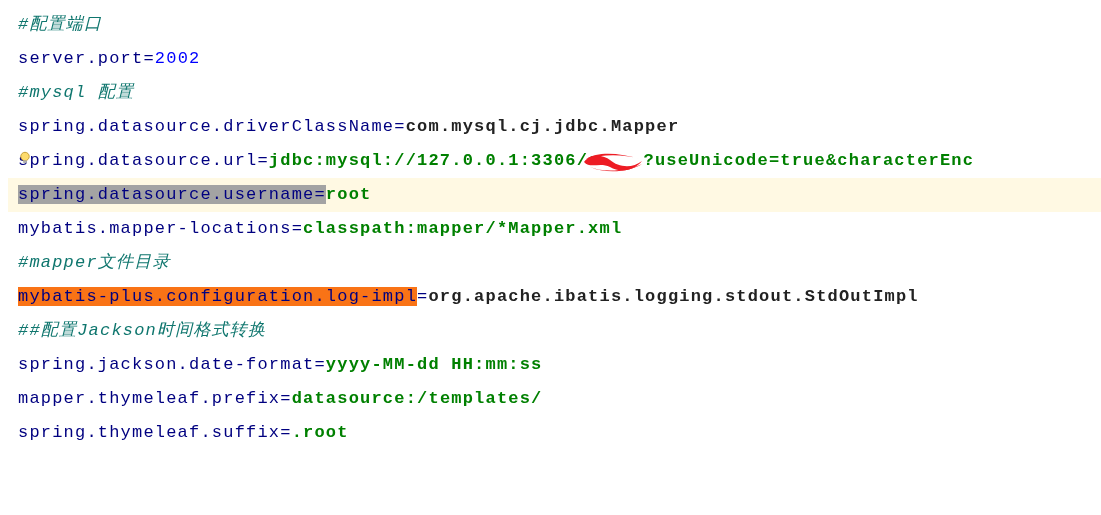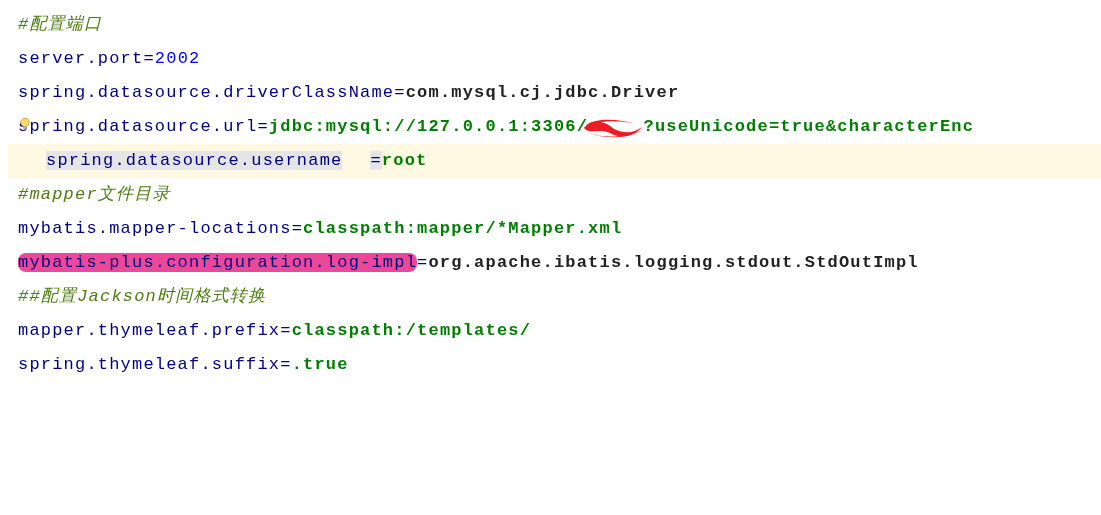"#配置端口" .comment { color: #4d7c0f -> #0f766e }
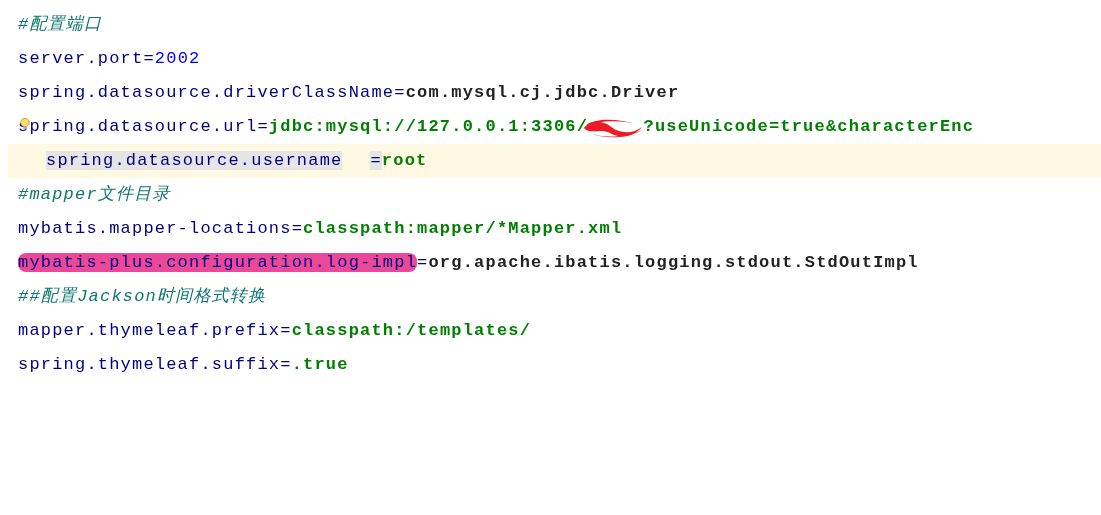"#mysql 配置" div.line { html: none -> <div> <span>#mysql 配置</span> </div> }
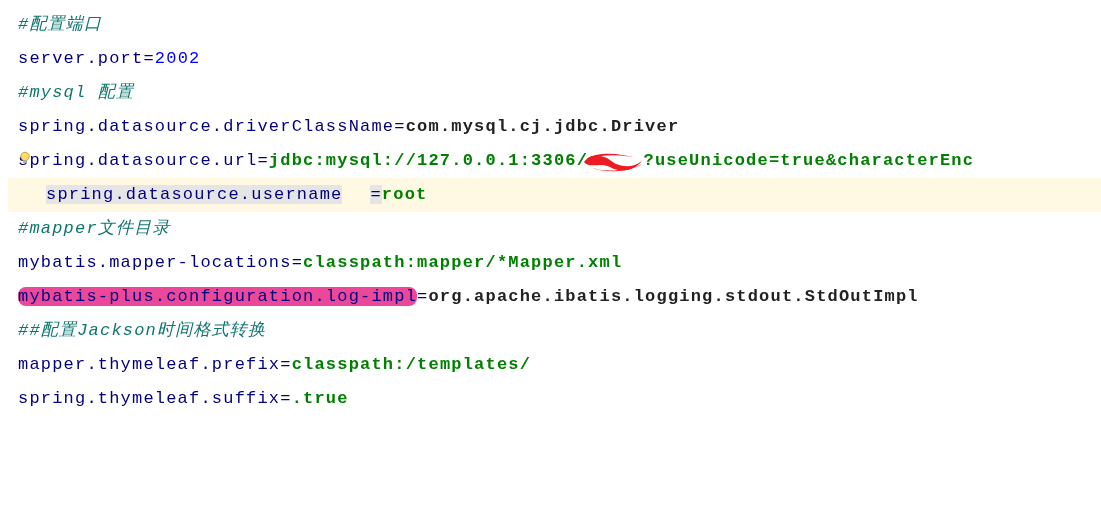"com.mysql.cj.jdbc.Driver" span.value-dark { text: com.mysql.cj.jdbc.Driver -> com.mysql.cj.jdbc.Mapper }
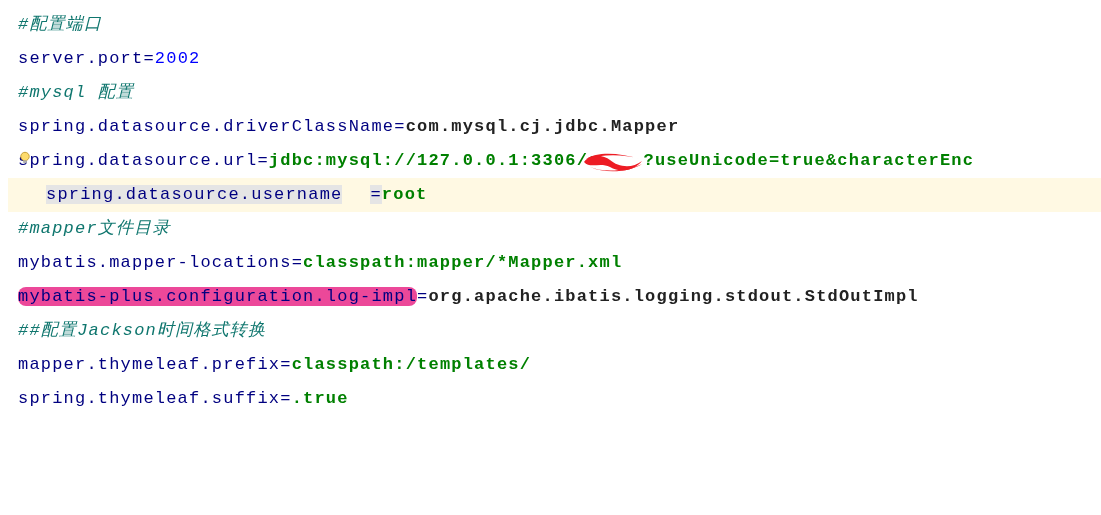"spring.datasource.username" .selected-bg { background: #e5e5e5 -> #a3a3a3; margin-left: 28px -> none }
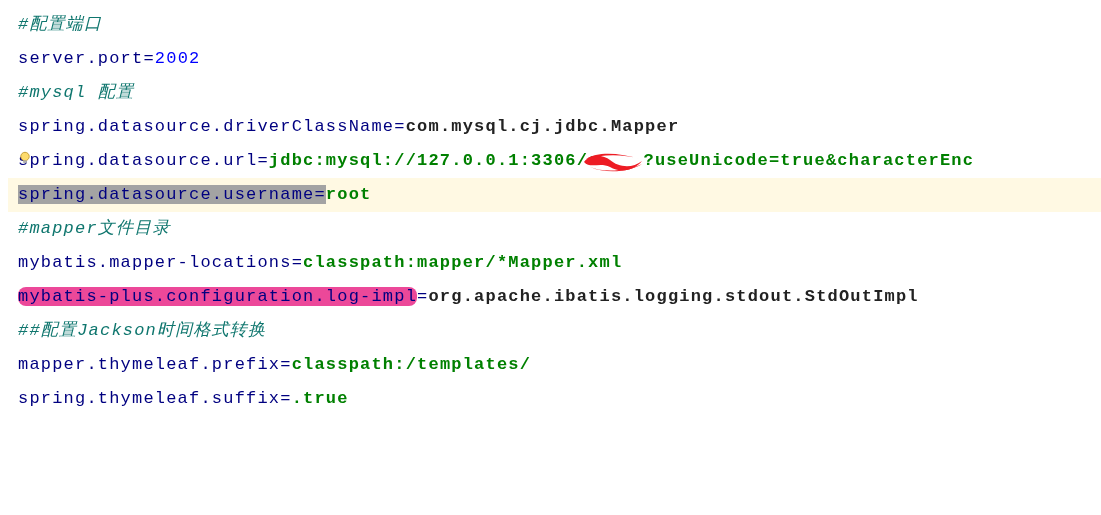"#mapper文件目录" div.line { order: before "mybatis.mapper-locations=classpath:mappe" -> after "mybatis.mapper-locations=classpath:mappe" }
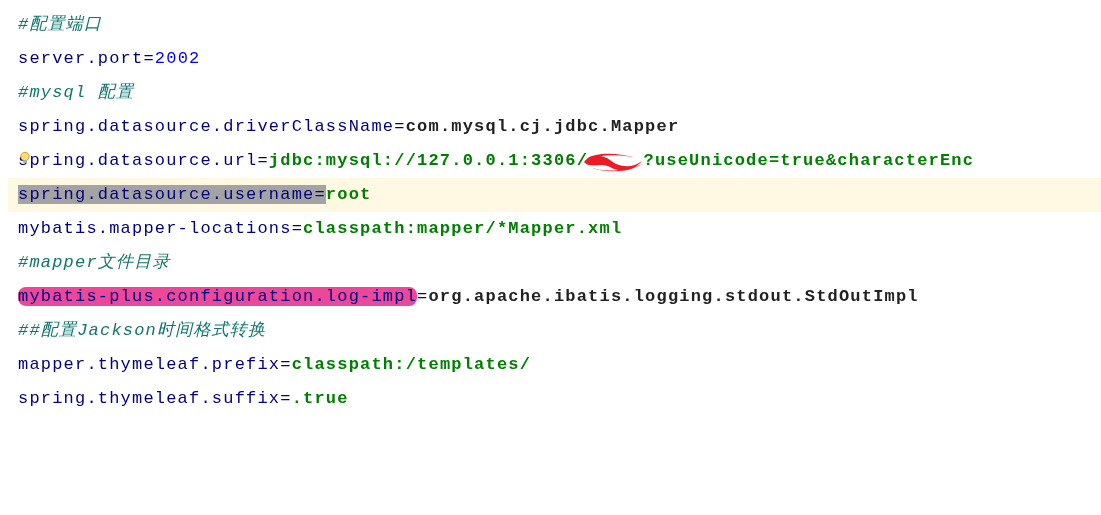"mybatis-plus.configuration.log-impl" .warn-bg { background: #ec4899 -> #f97316; border-radius: 8px -> none }
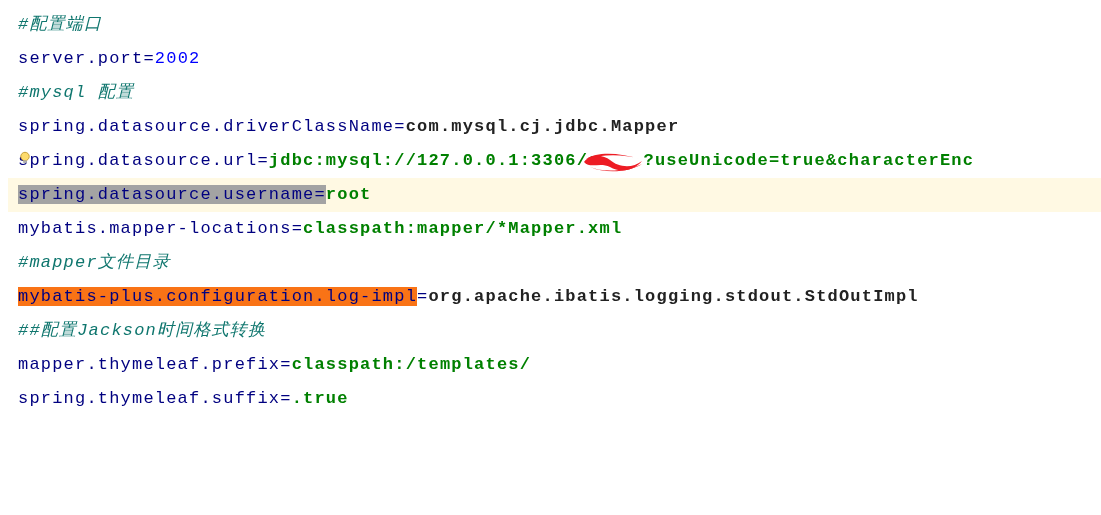"spring.jackson.date-format=yyyy-MM-dd" div.line { html: none -> <div> <span>spring.jackson.date-format</span><span>=</span><span>yyyy-MM-dd HH:mm:ss</span> </div> }
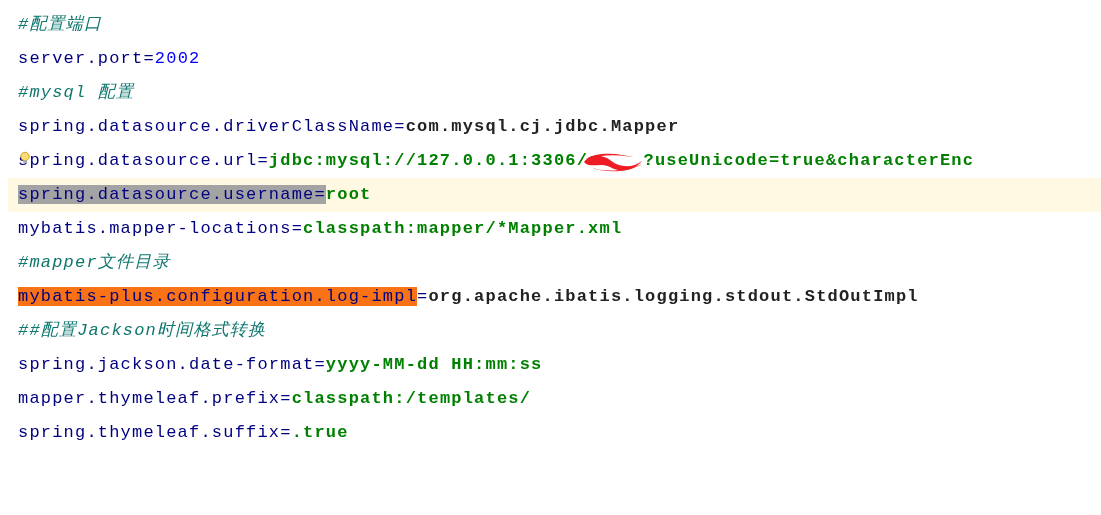"classpath:/templates/" span.value-str { text: classpath:/templates/ -> datasource:/templates/ }
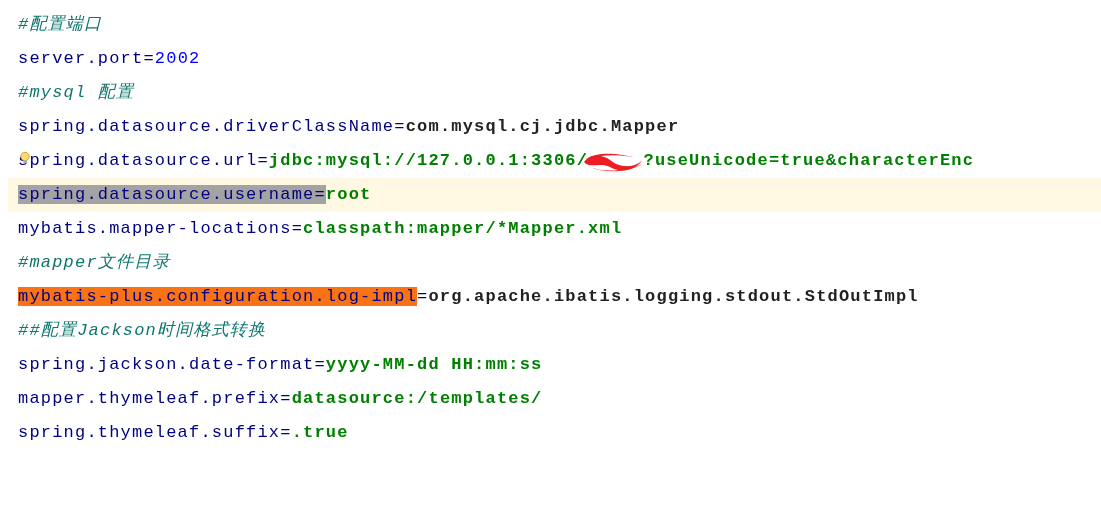".true" span.value-str { text: .true -> .root }
